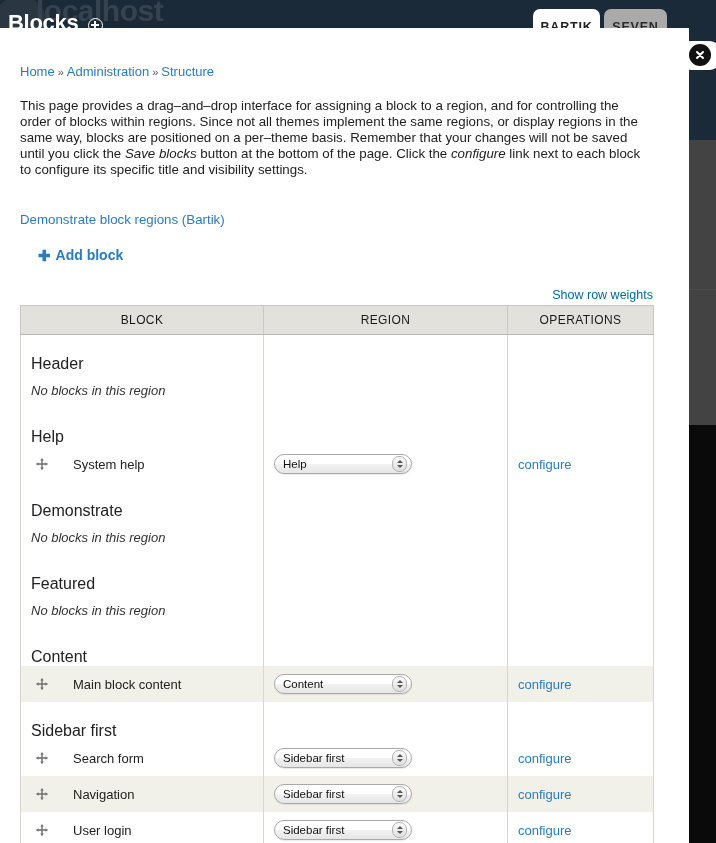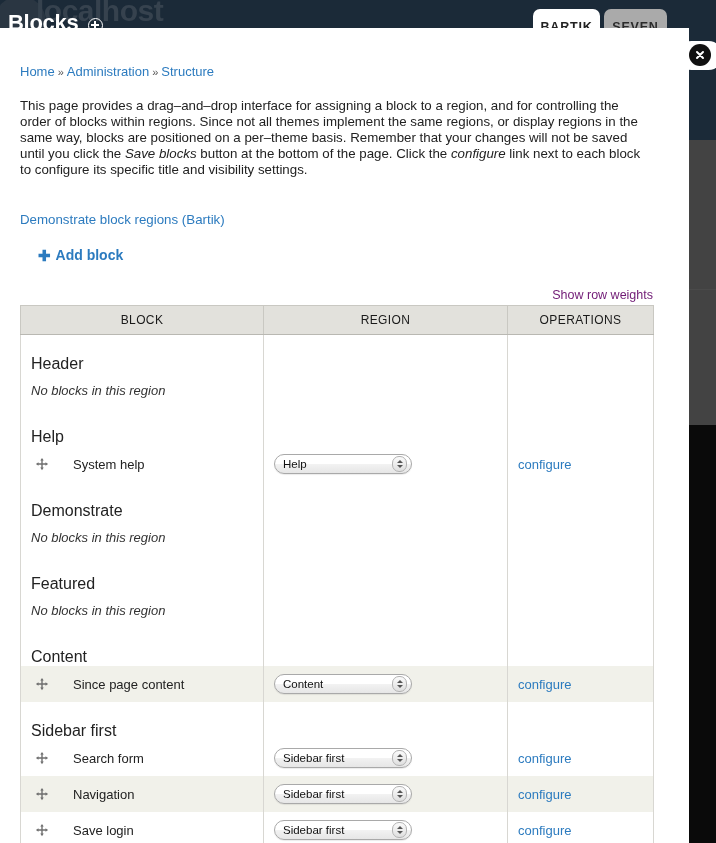"Show row weights" #show-weights { color: #701a75 -> #0369a1 }
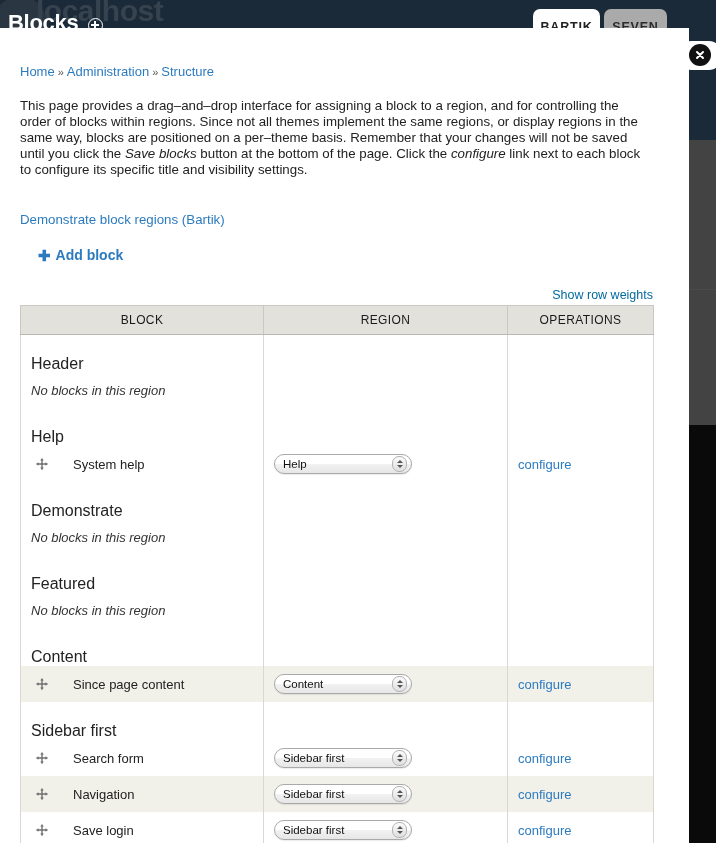"Since page content" span { text: Since page -> Main block }
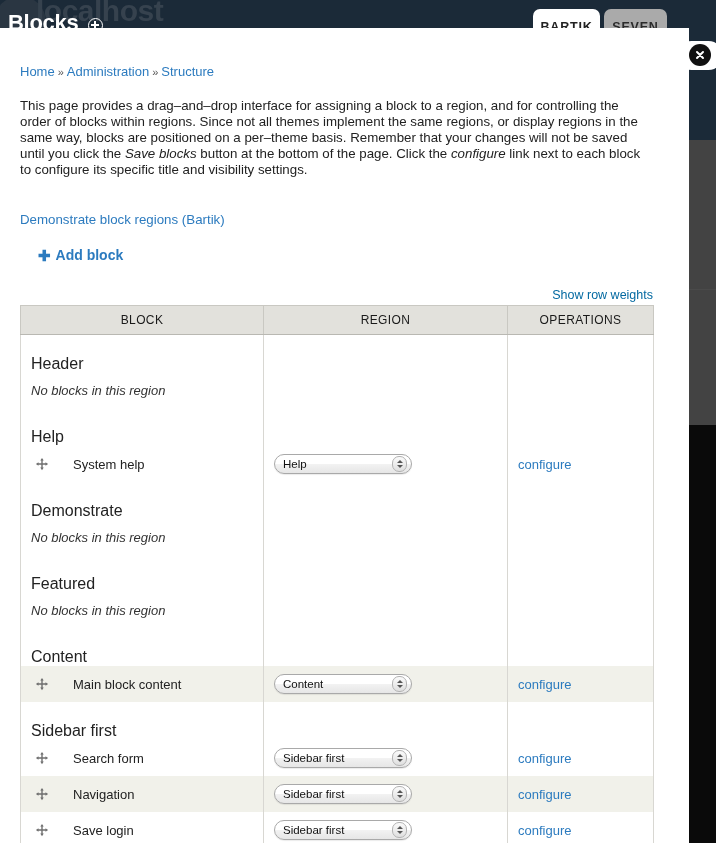"Save login" span { text: Save -> User }
